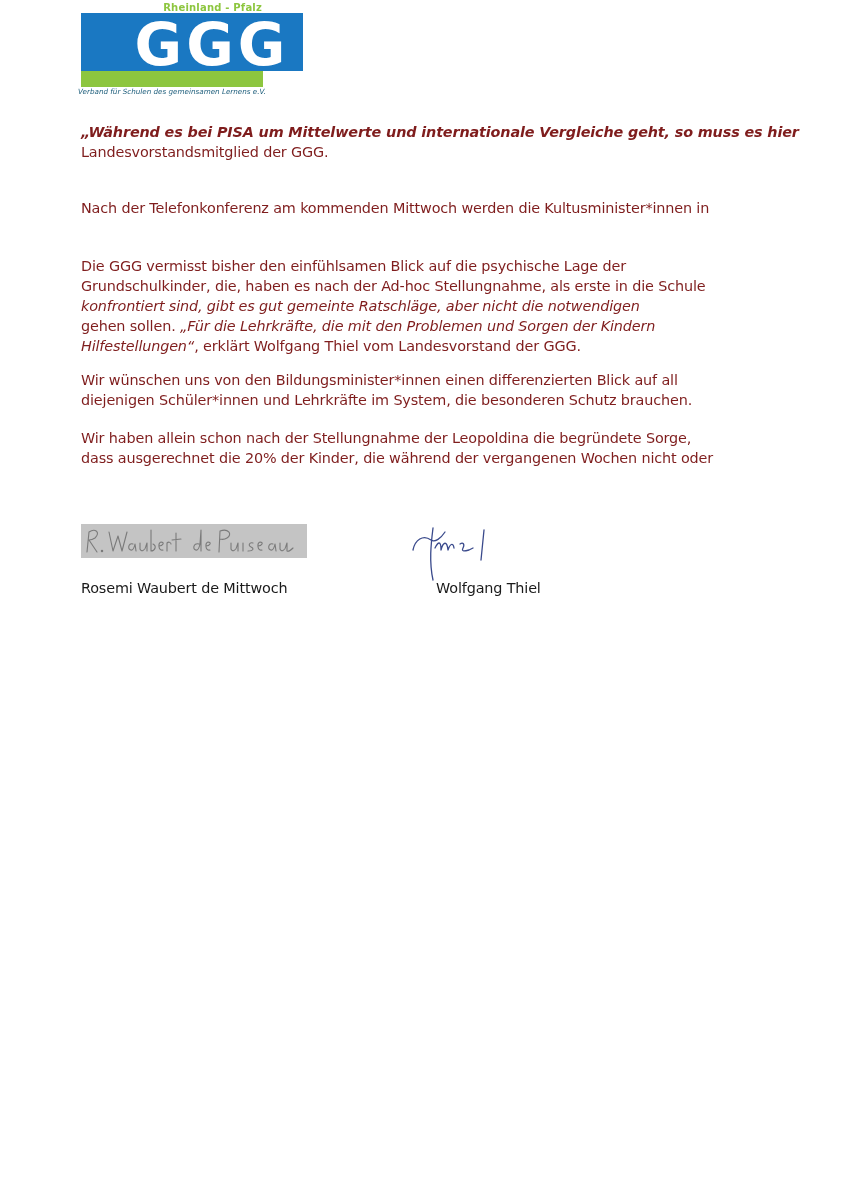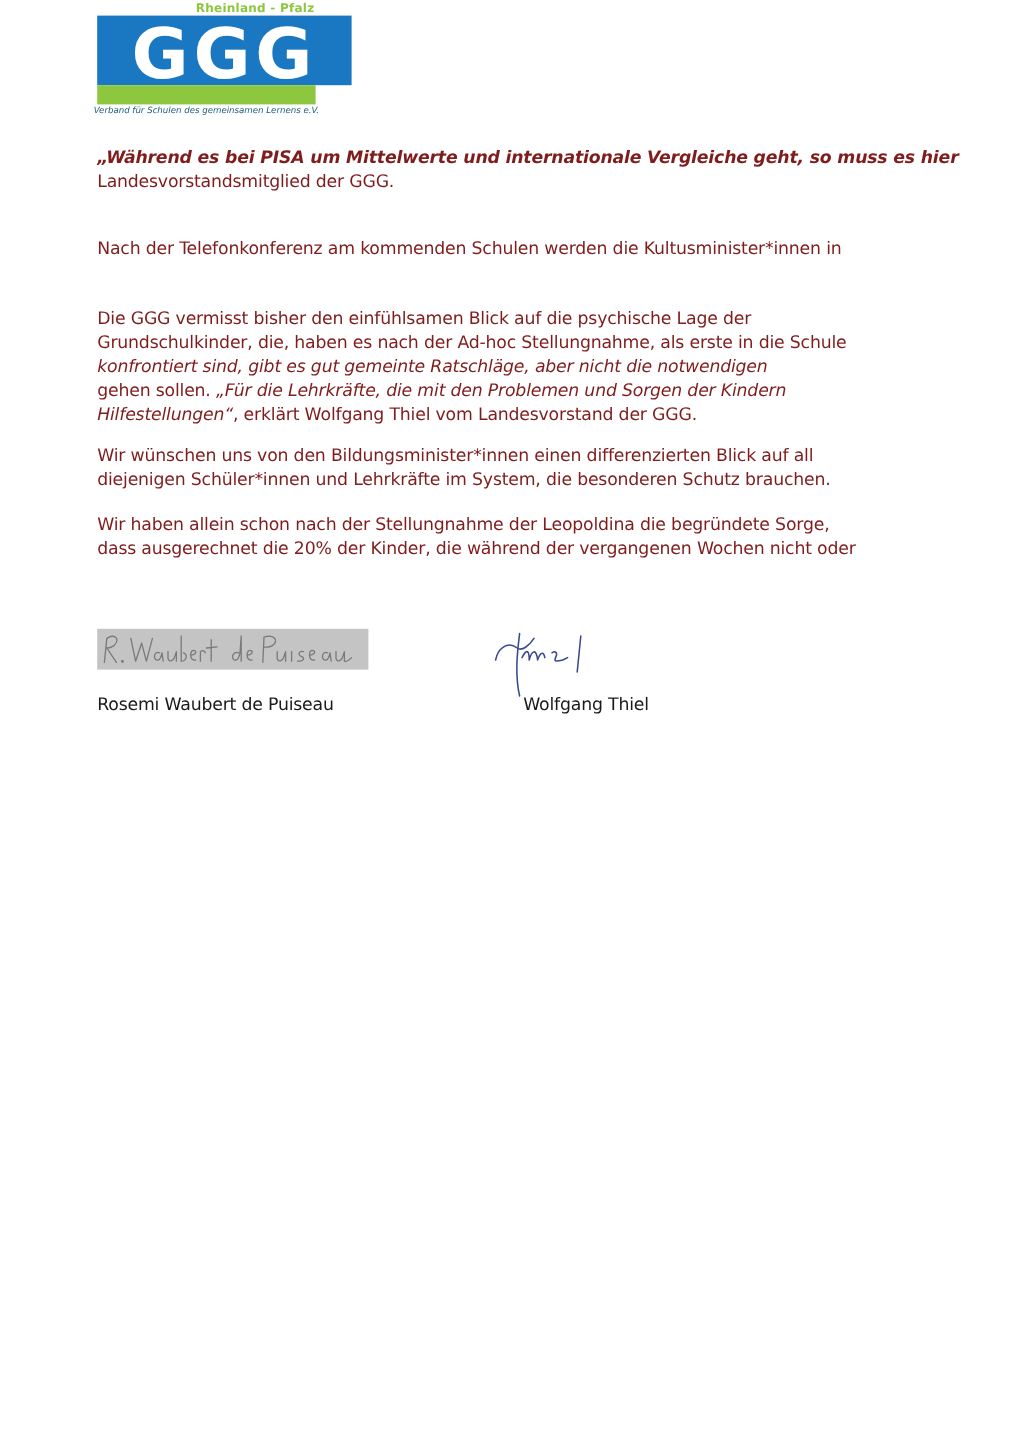"GGG" .logo-blue { padding-left: none -> 40px; width: 212px -> 182px }
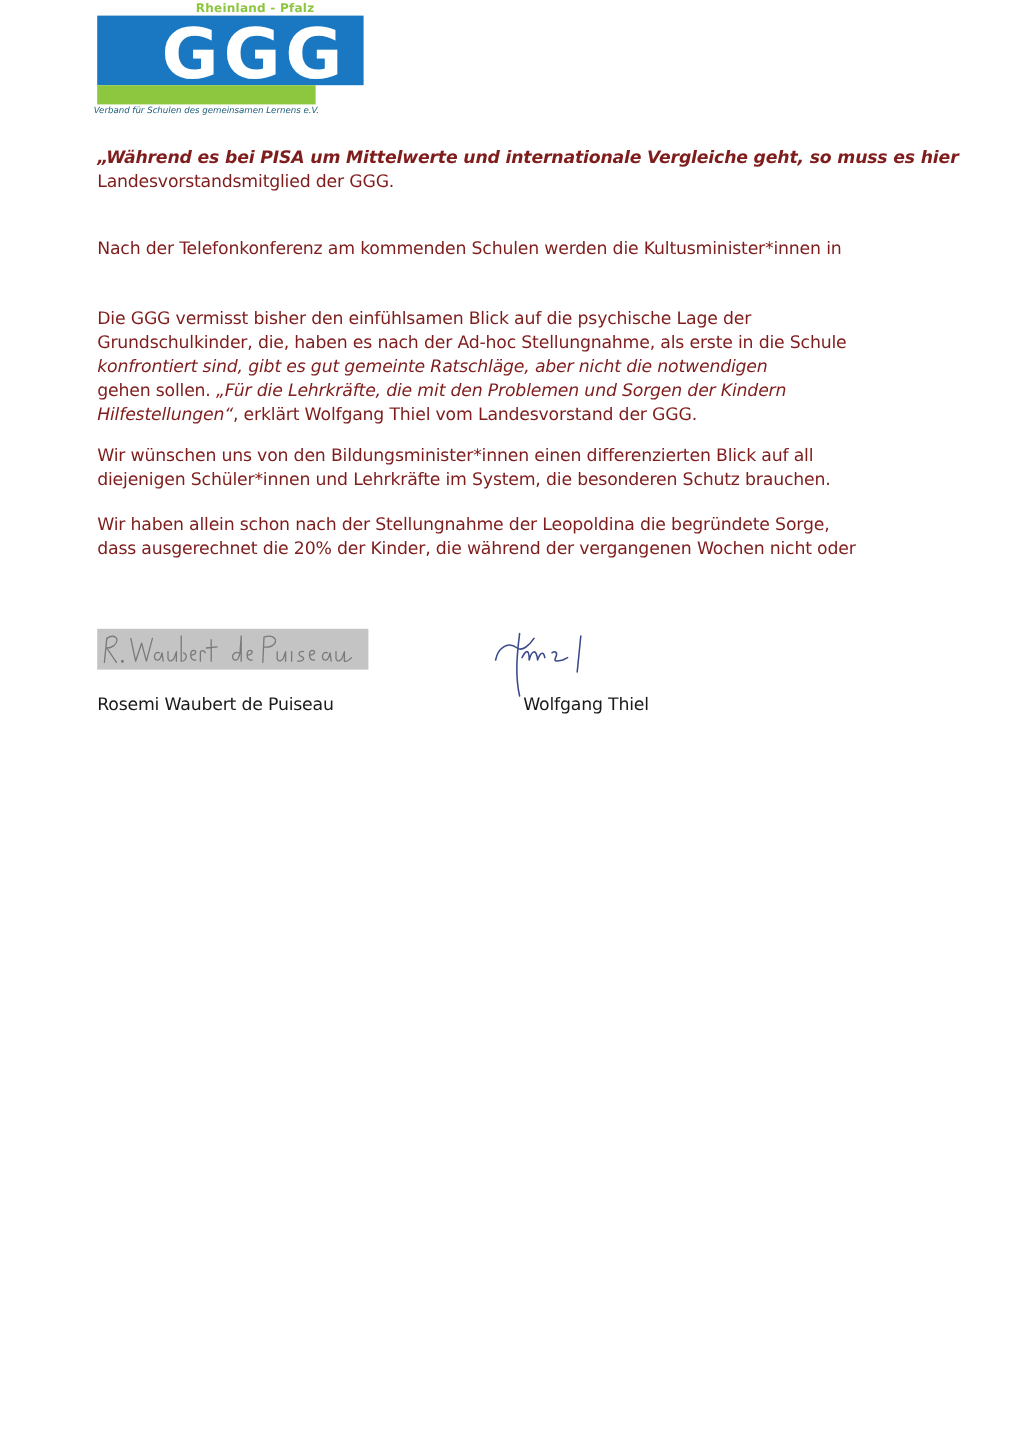"Nach der Telefonkonferenz am kommenden" span.line { text: Schulen -> Mittwoch }
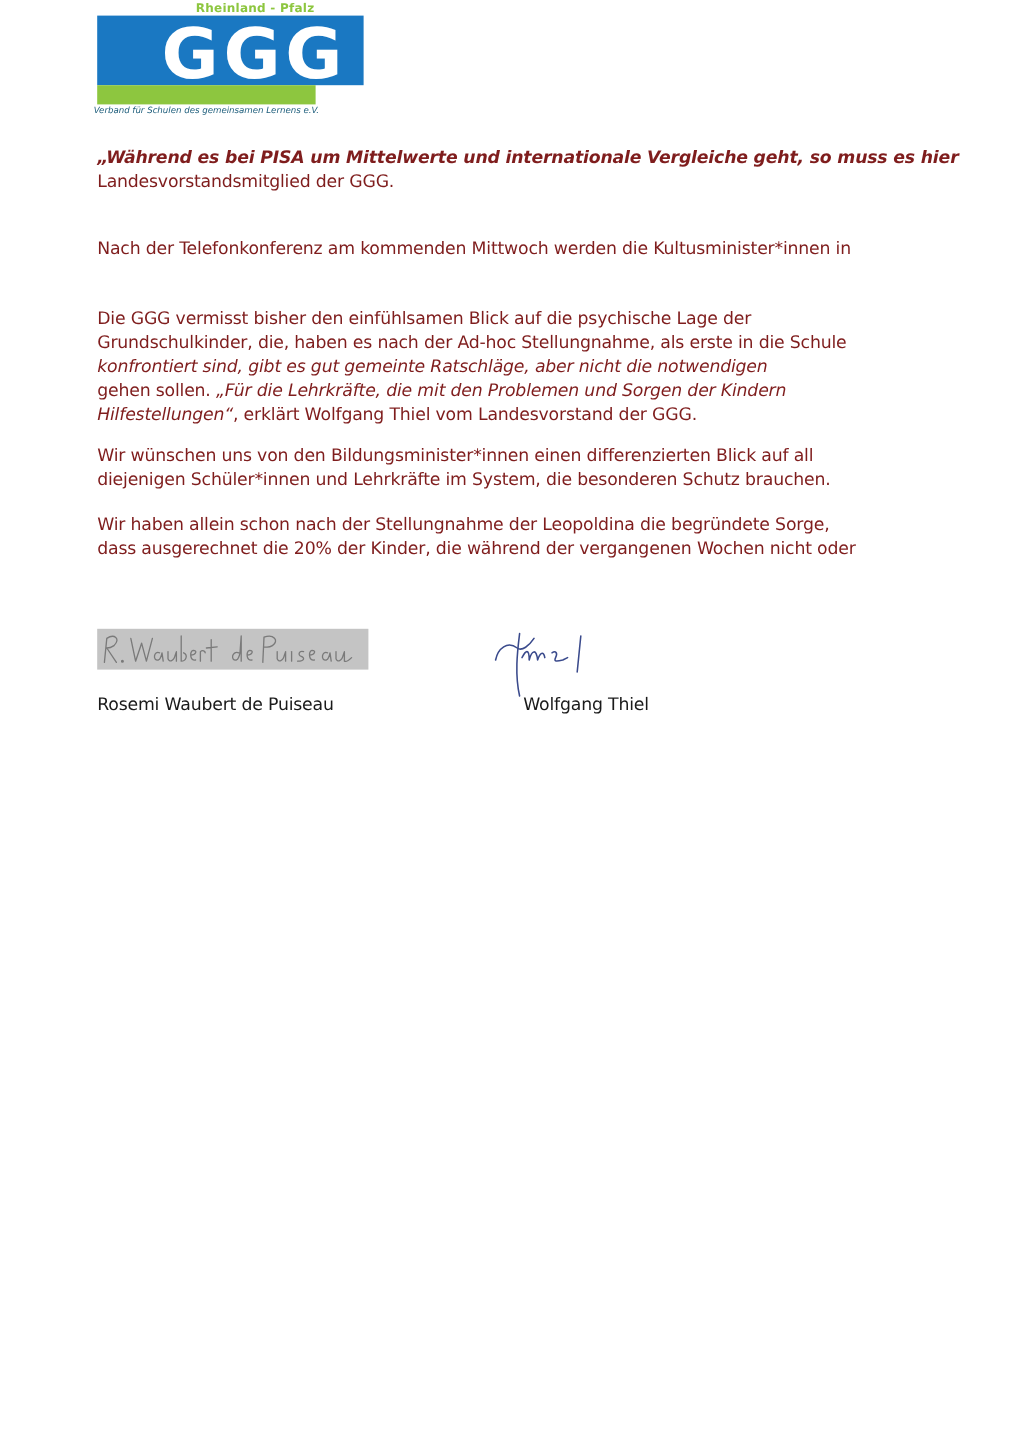"Rosemi Waubert de Puiseau" div.name { text: Puiseau -> Mittwoch }
